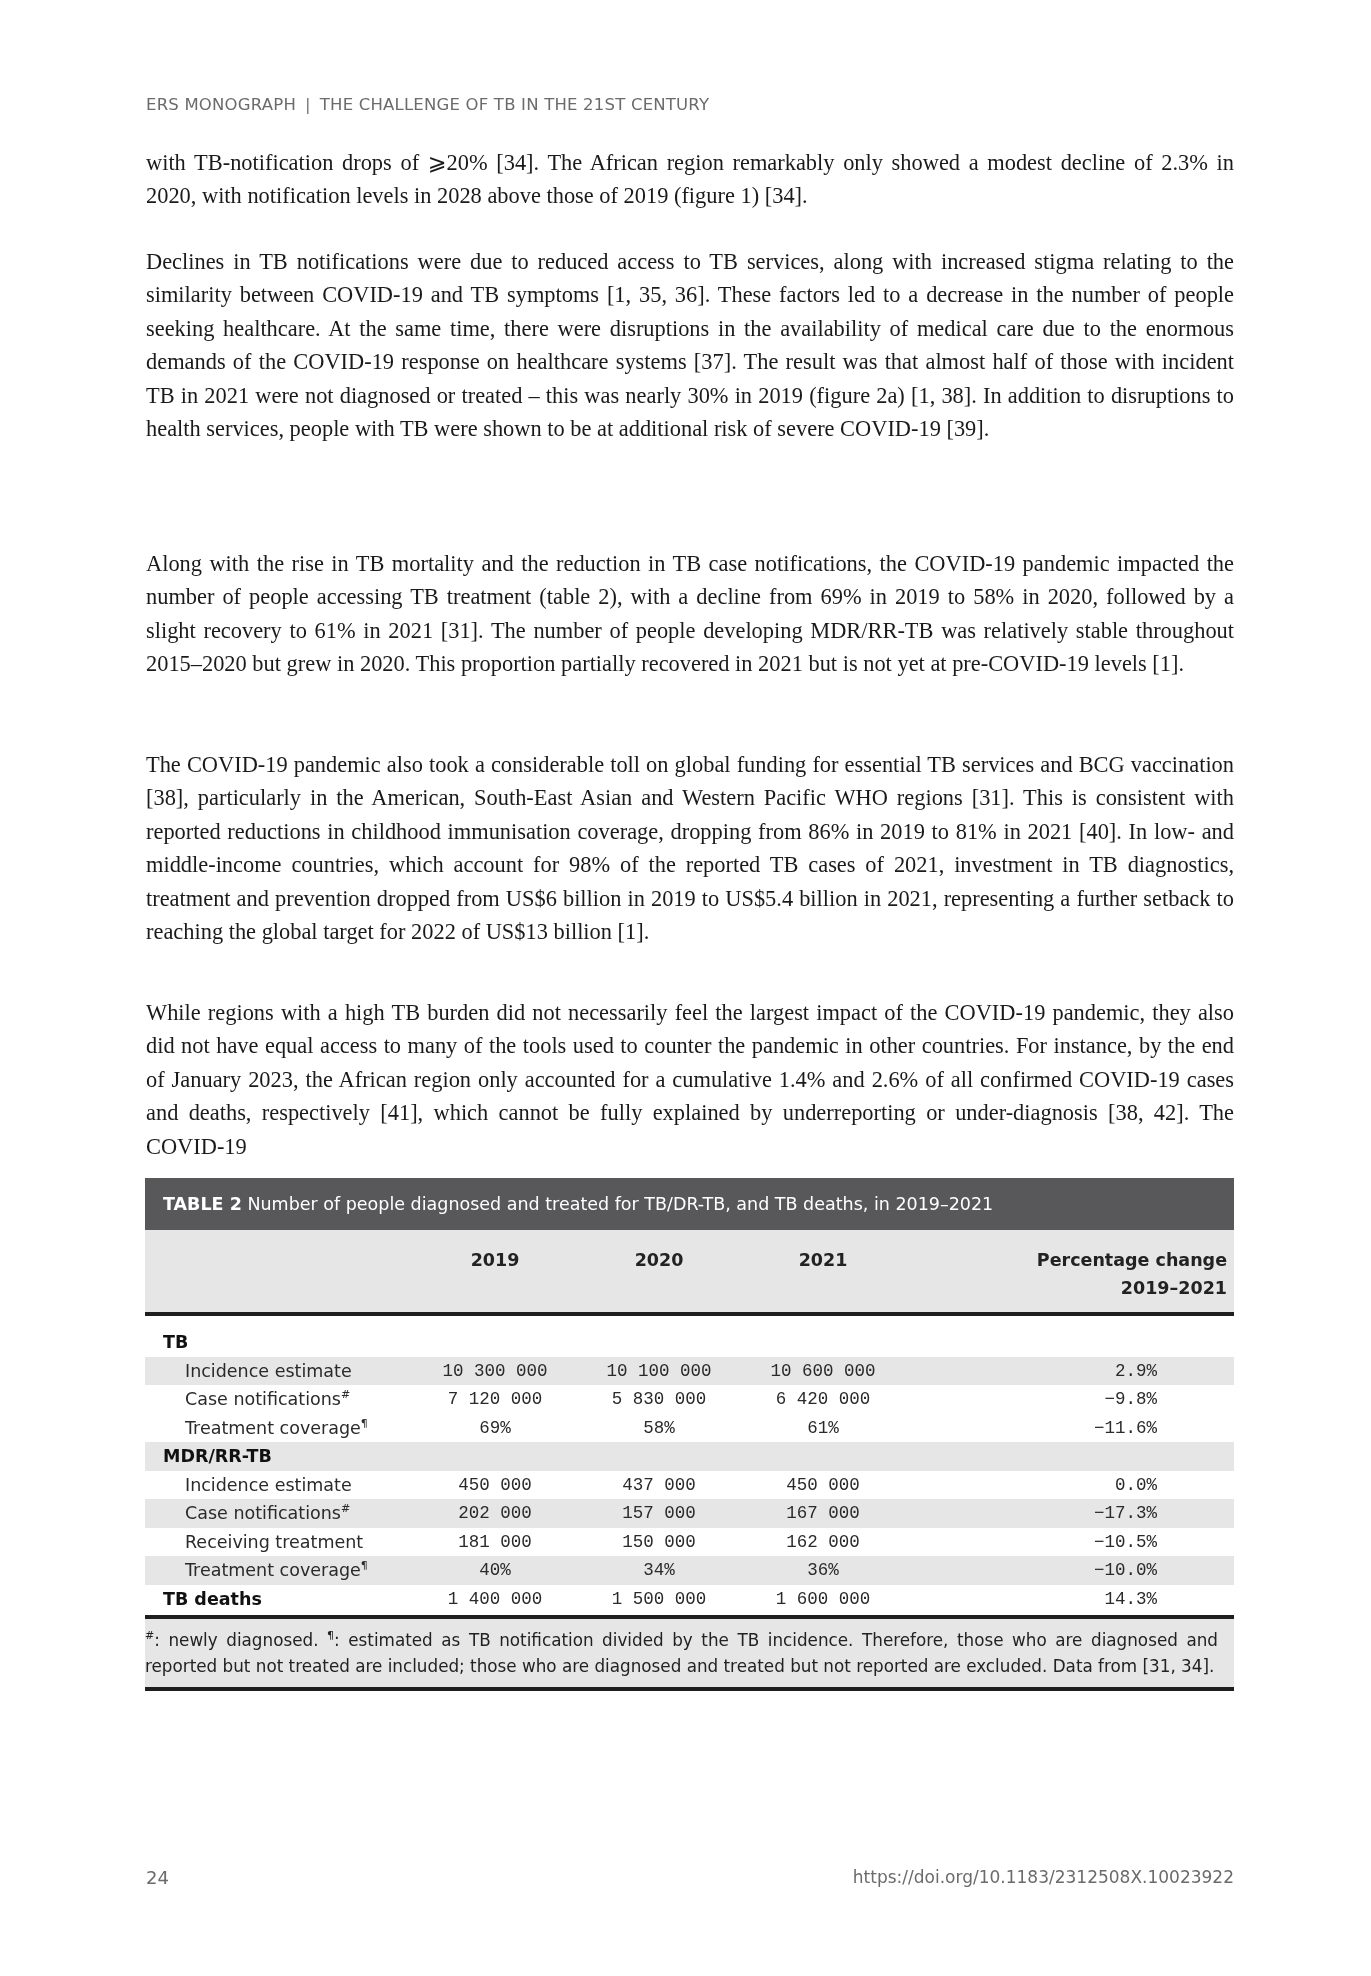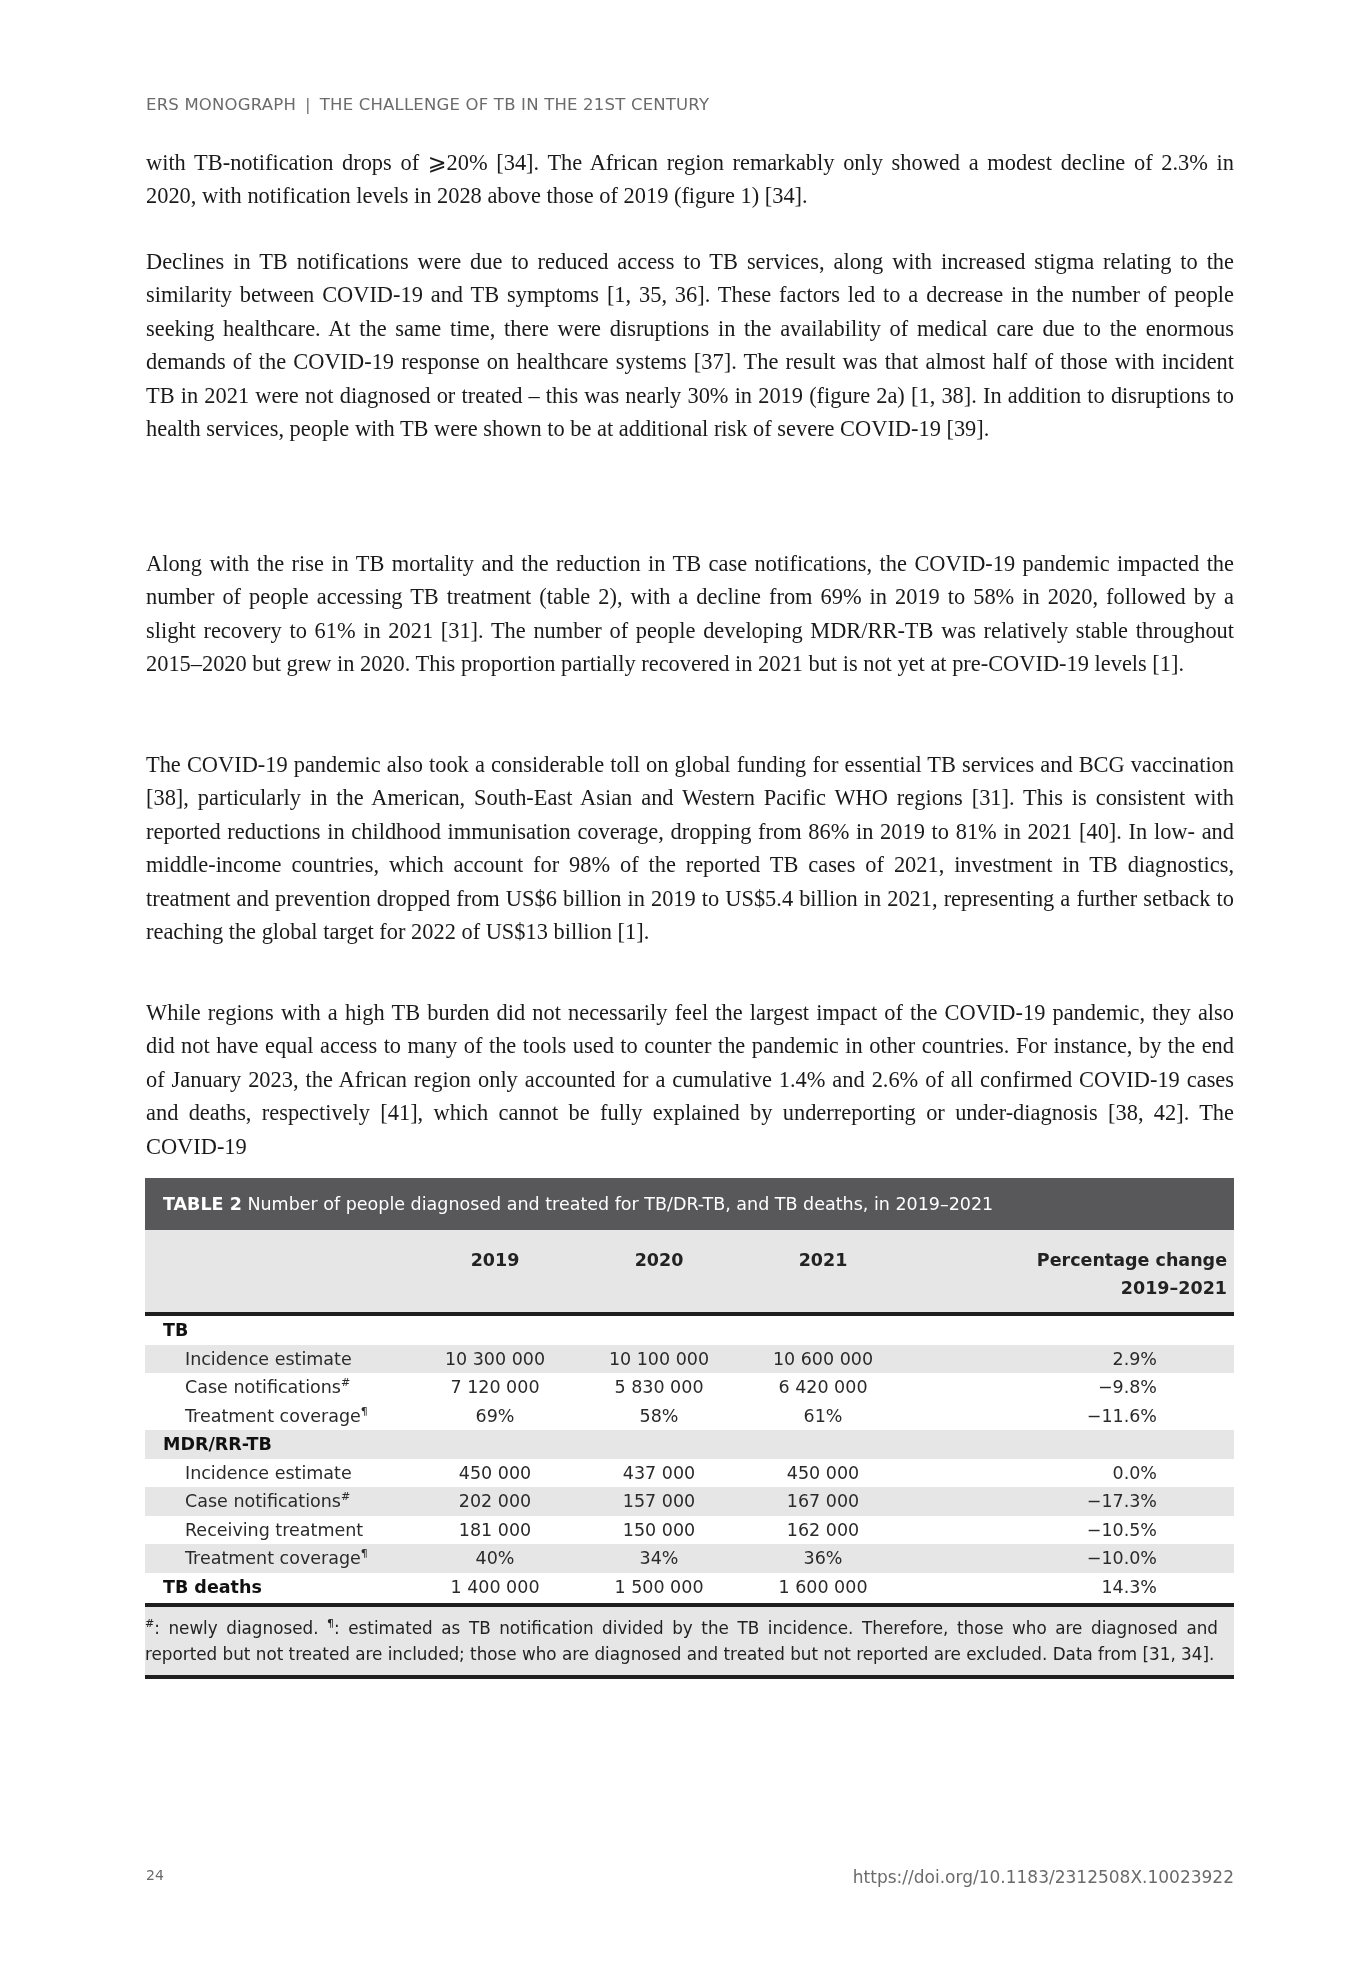"TB" .tbody { padding-top: 0 -> 12px }
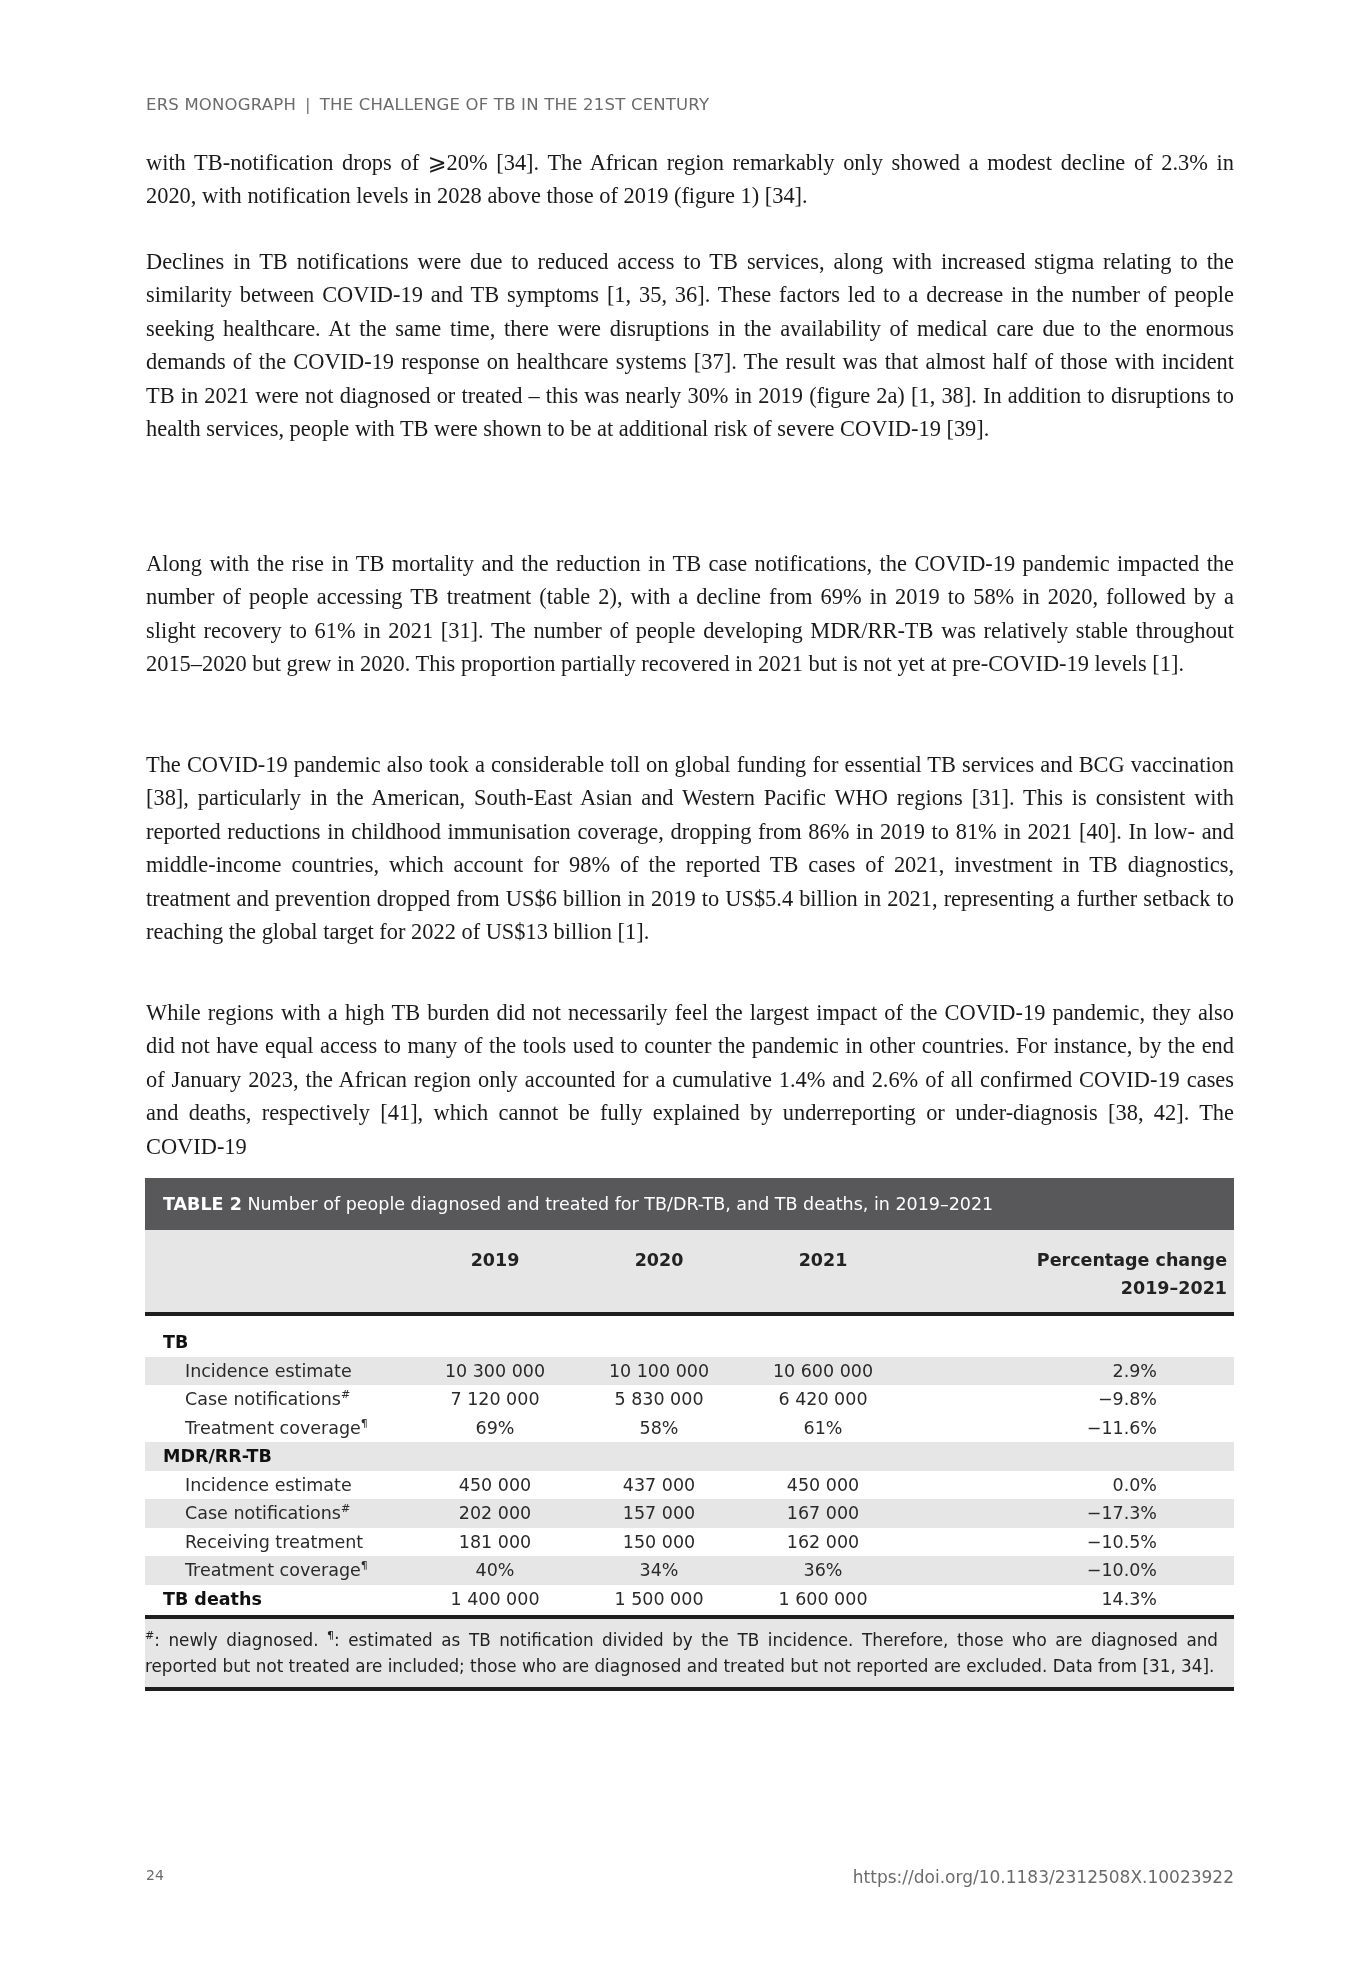"10 300 000" .row .v { font-family: none -> Liberation Mono, monospace }
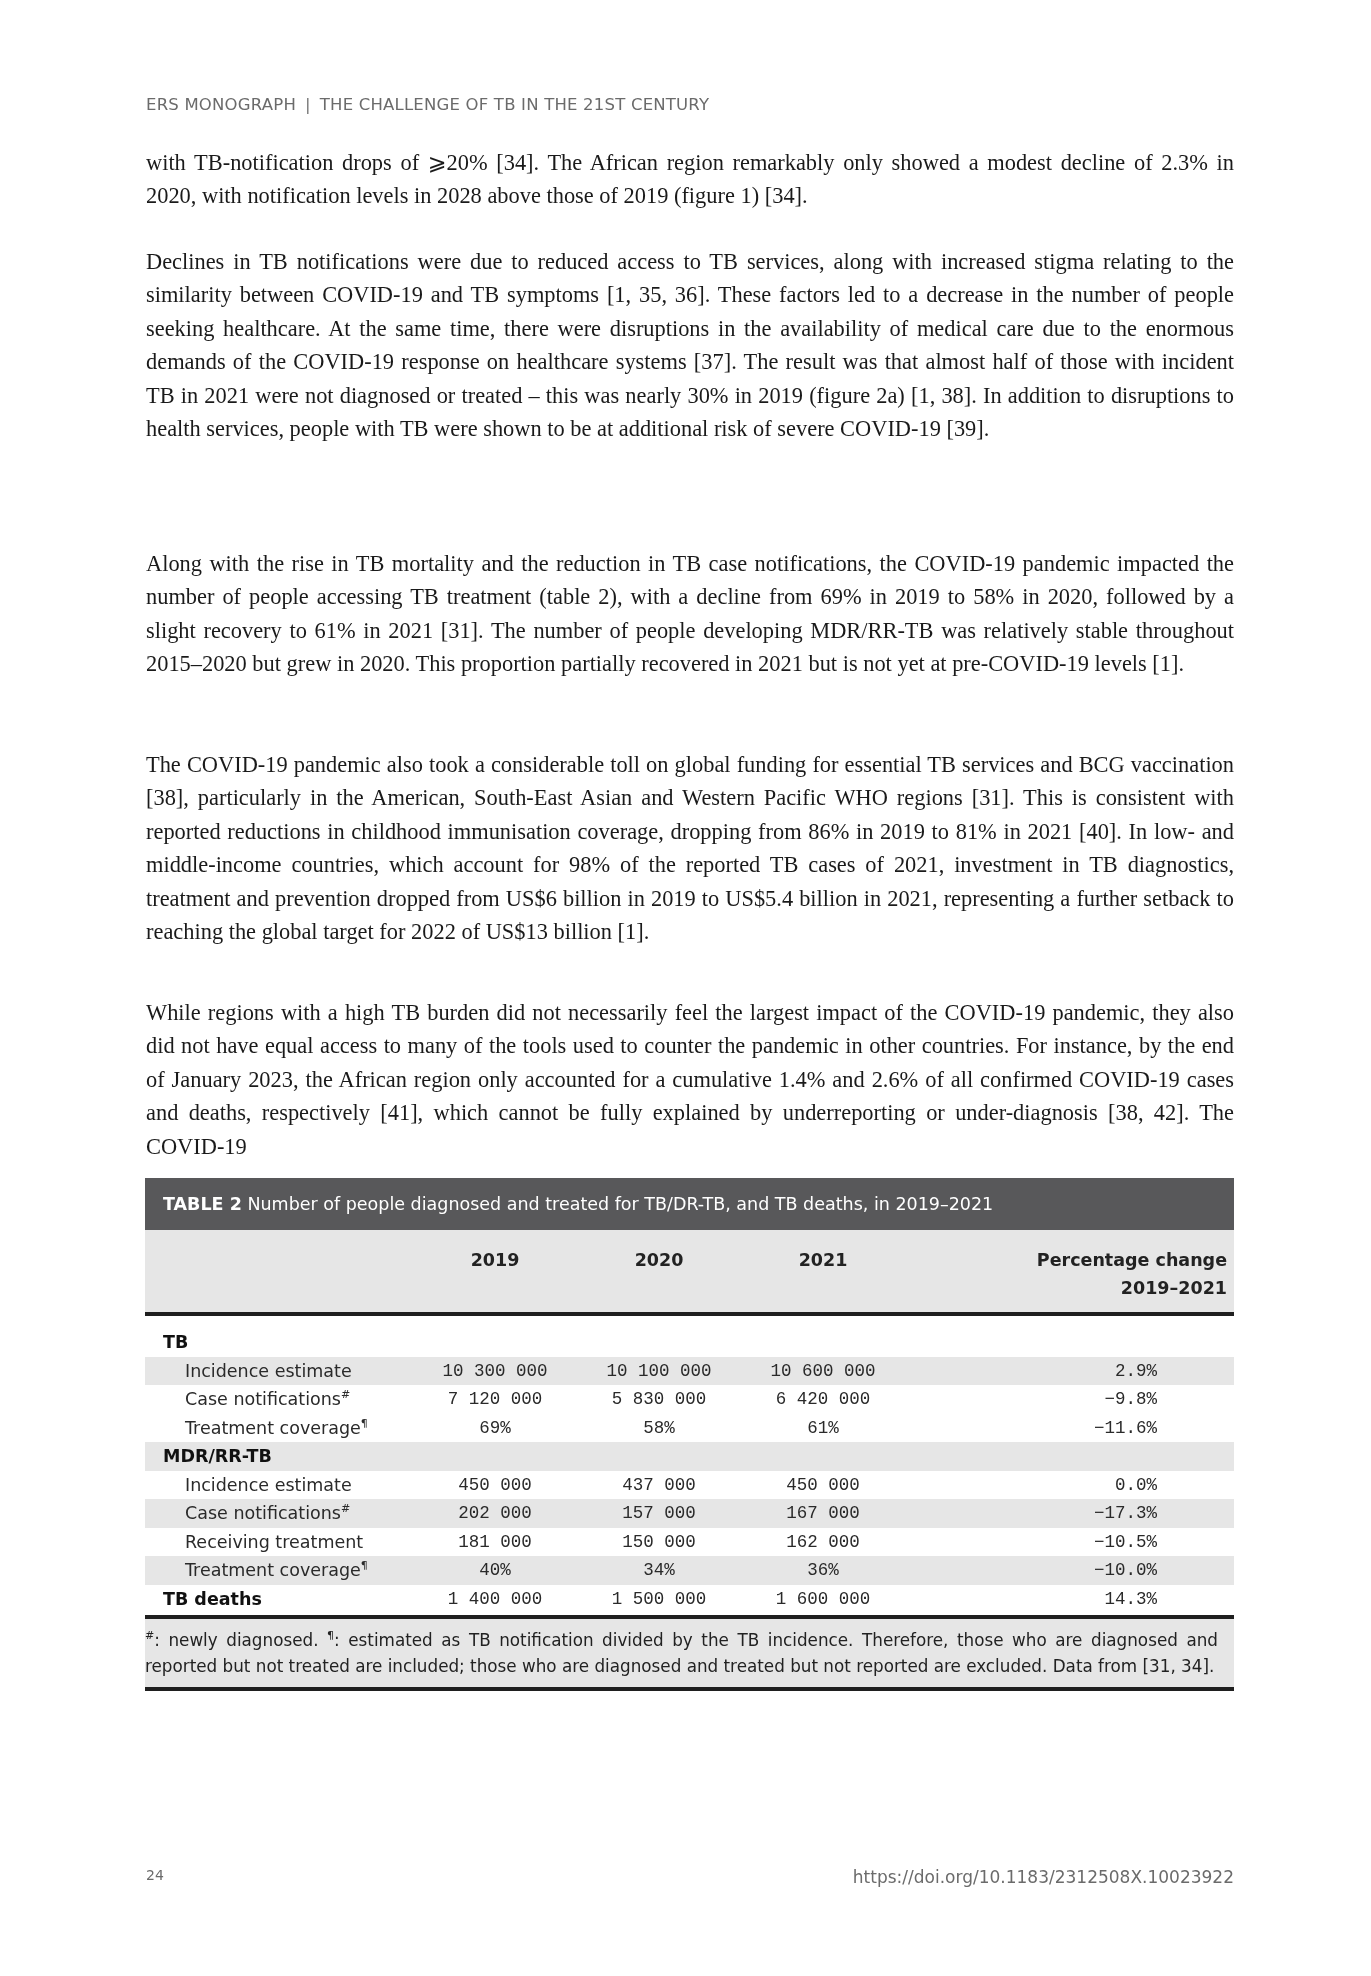"24" .page-number { font-size: 14px -> 18px }
